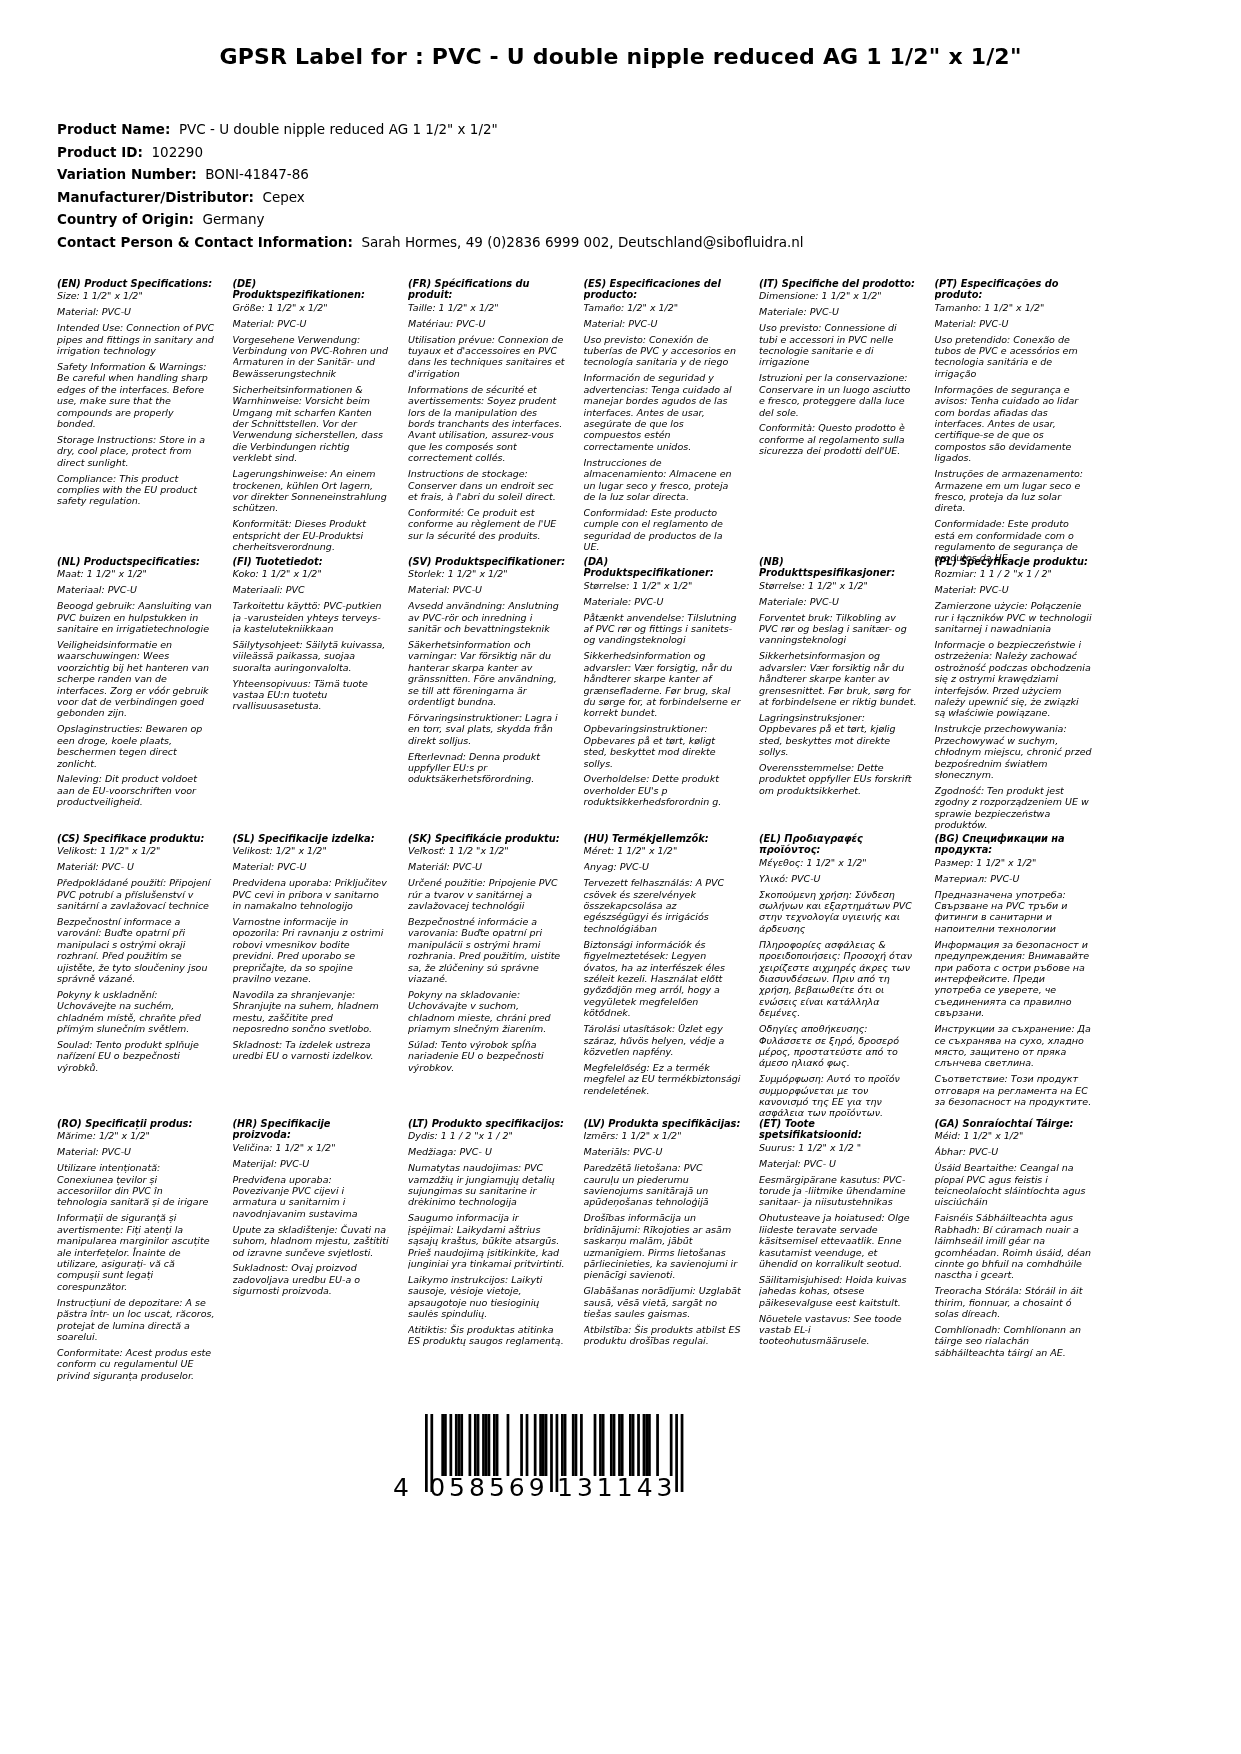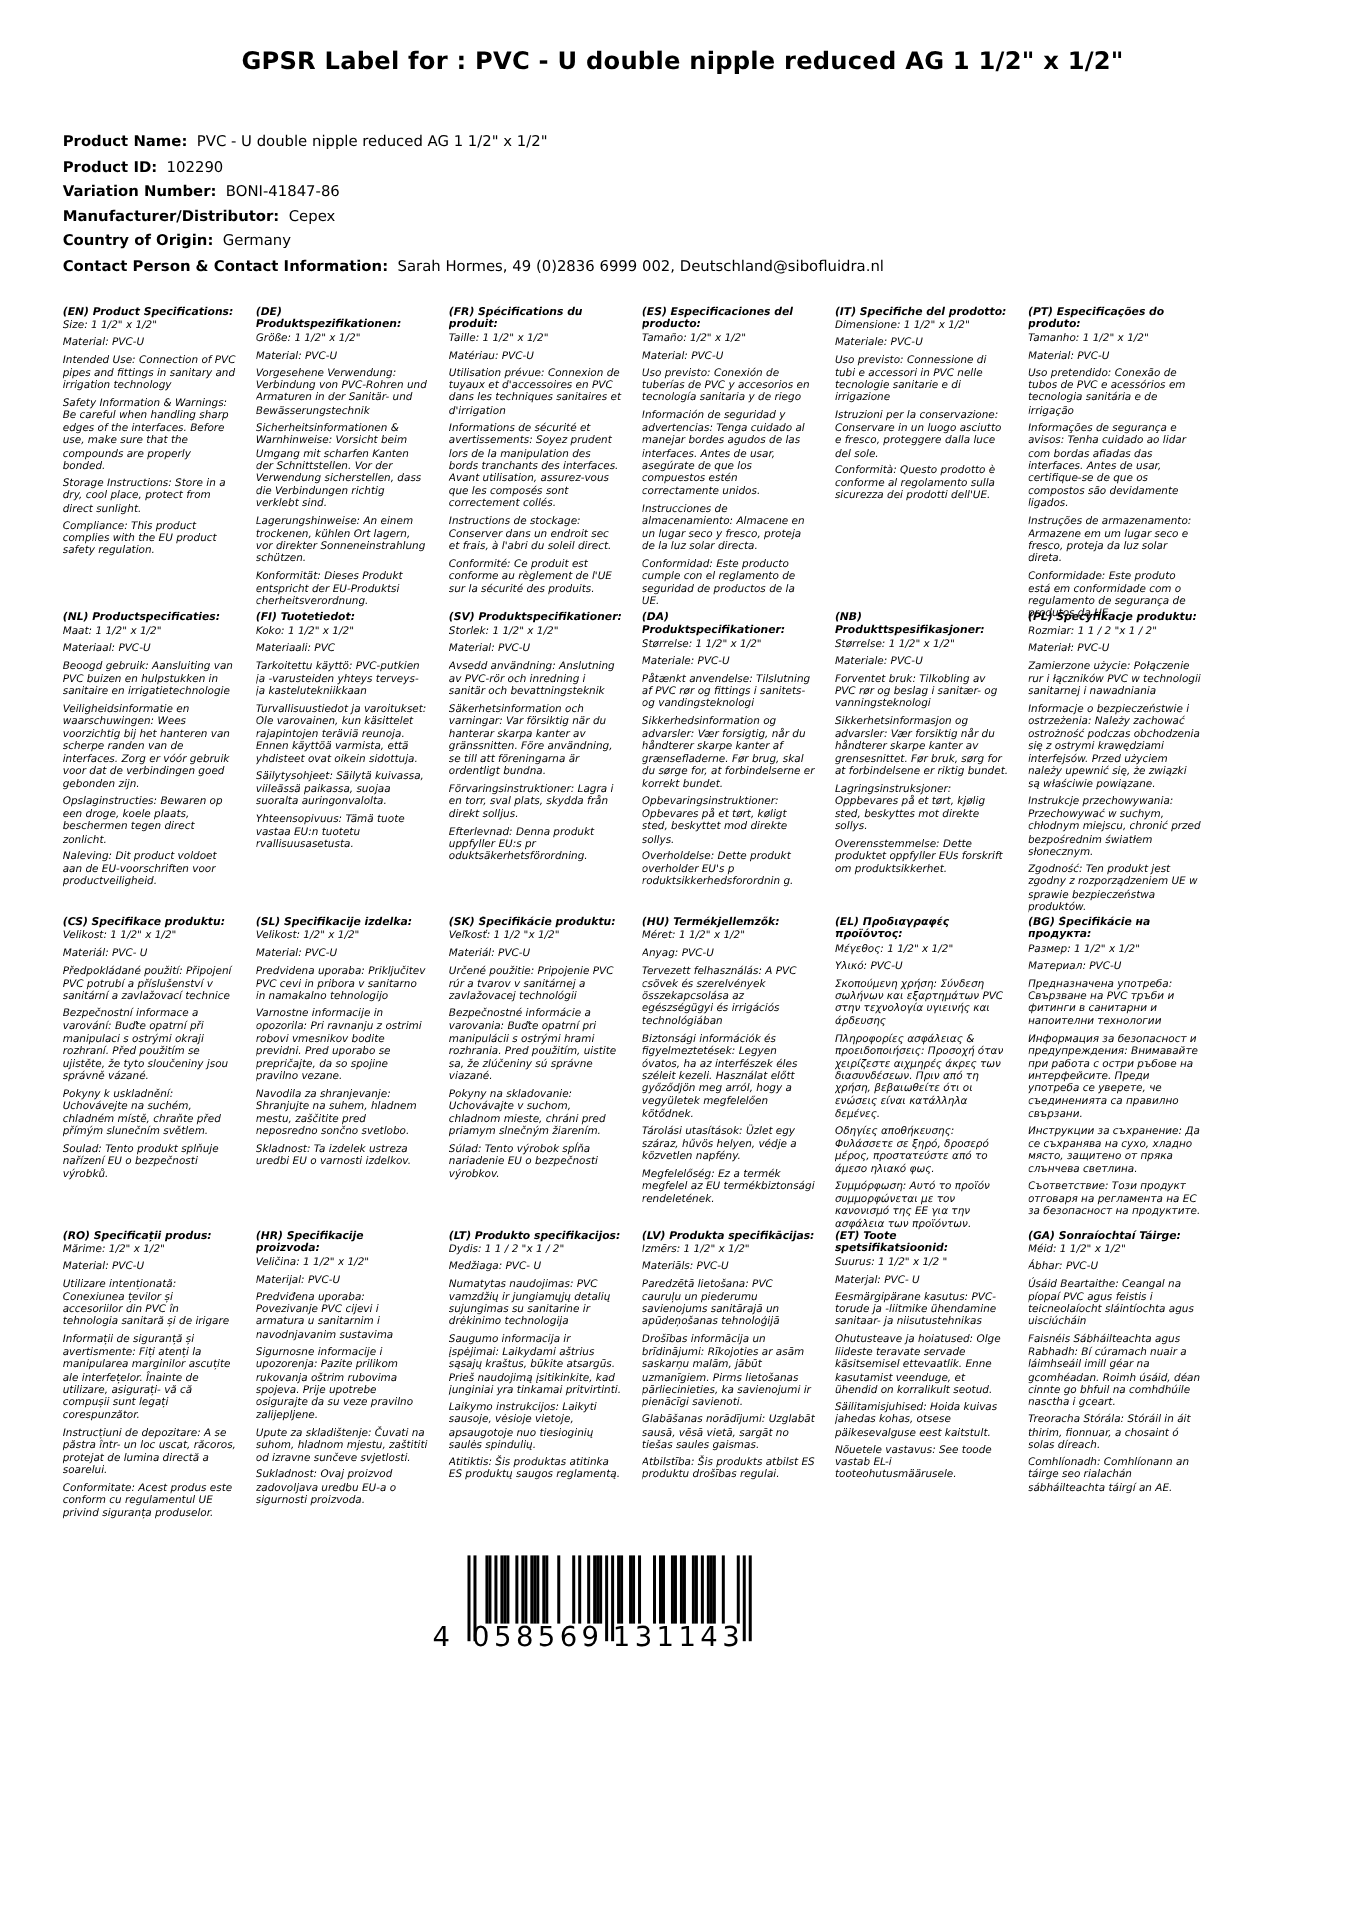"Turvallisuustiedot ja varoitukset: Ole" p.lb-para { html: <p>Turvallisuustiedot ja varoitukset: Ole varovainen, kun käsittelet rajapintojen teräviä reunoja. Ennen käyttöä varmista, että yhdisteet ovat oikein sidottuja.</p> -> none }
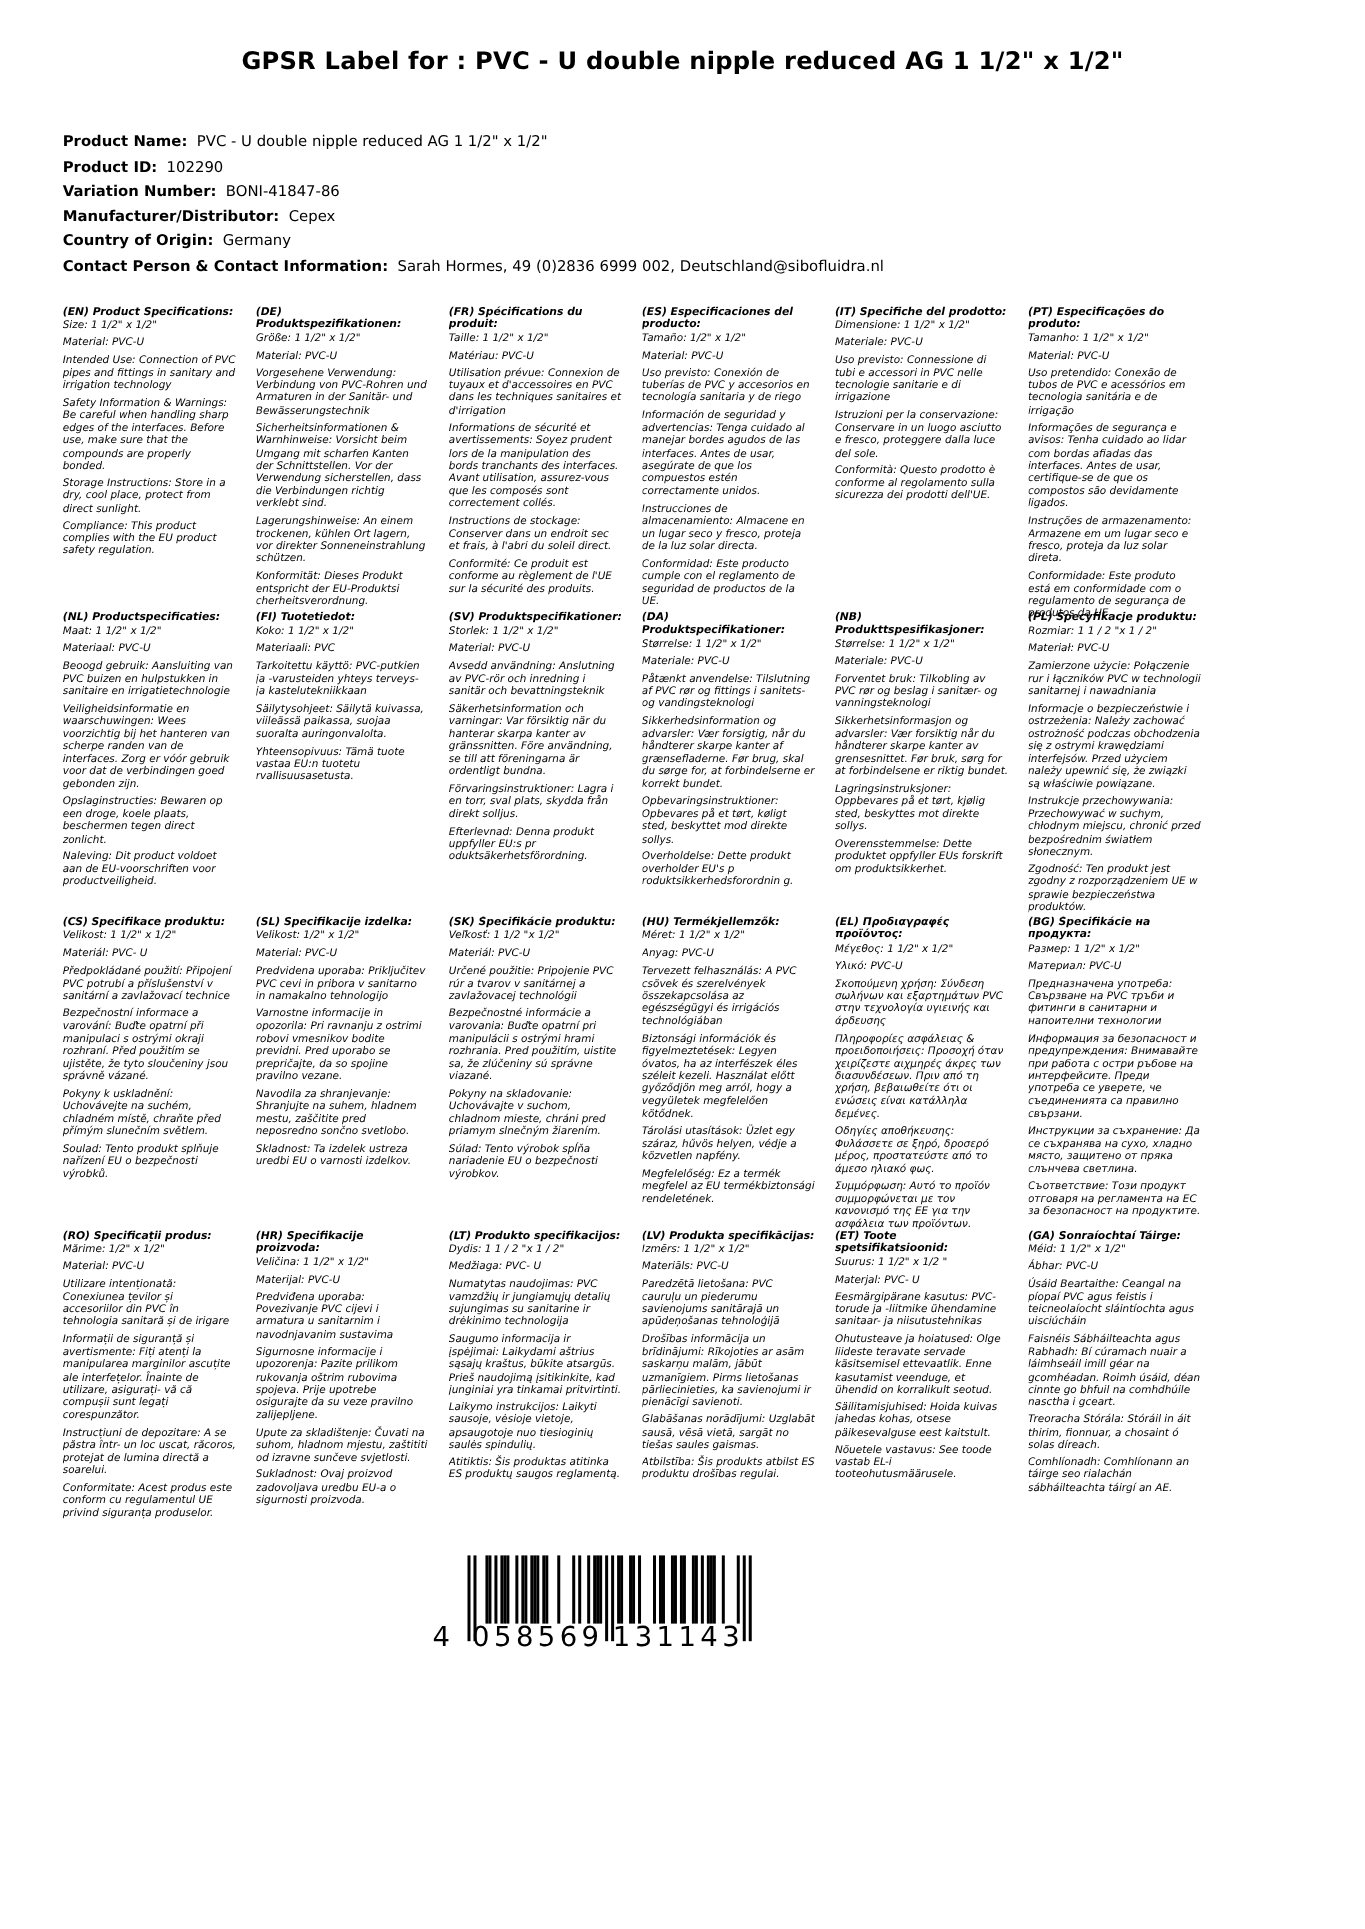"(BG) Špecifikácie на продукта:" div.lb-header { text: Špecifikácie -> Спецификации }
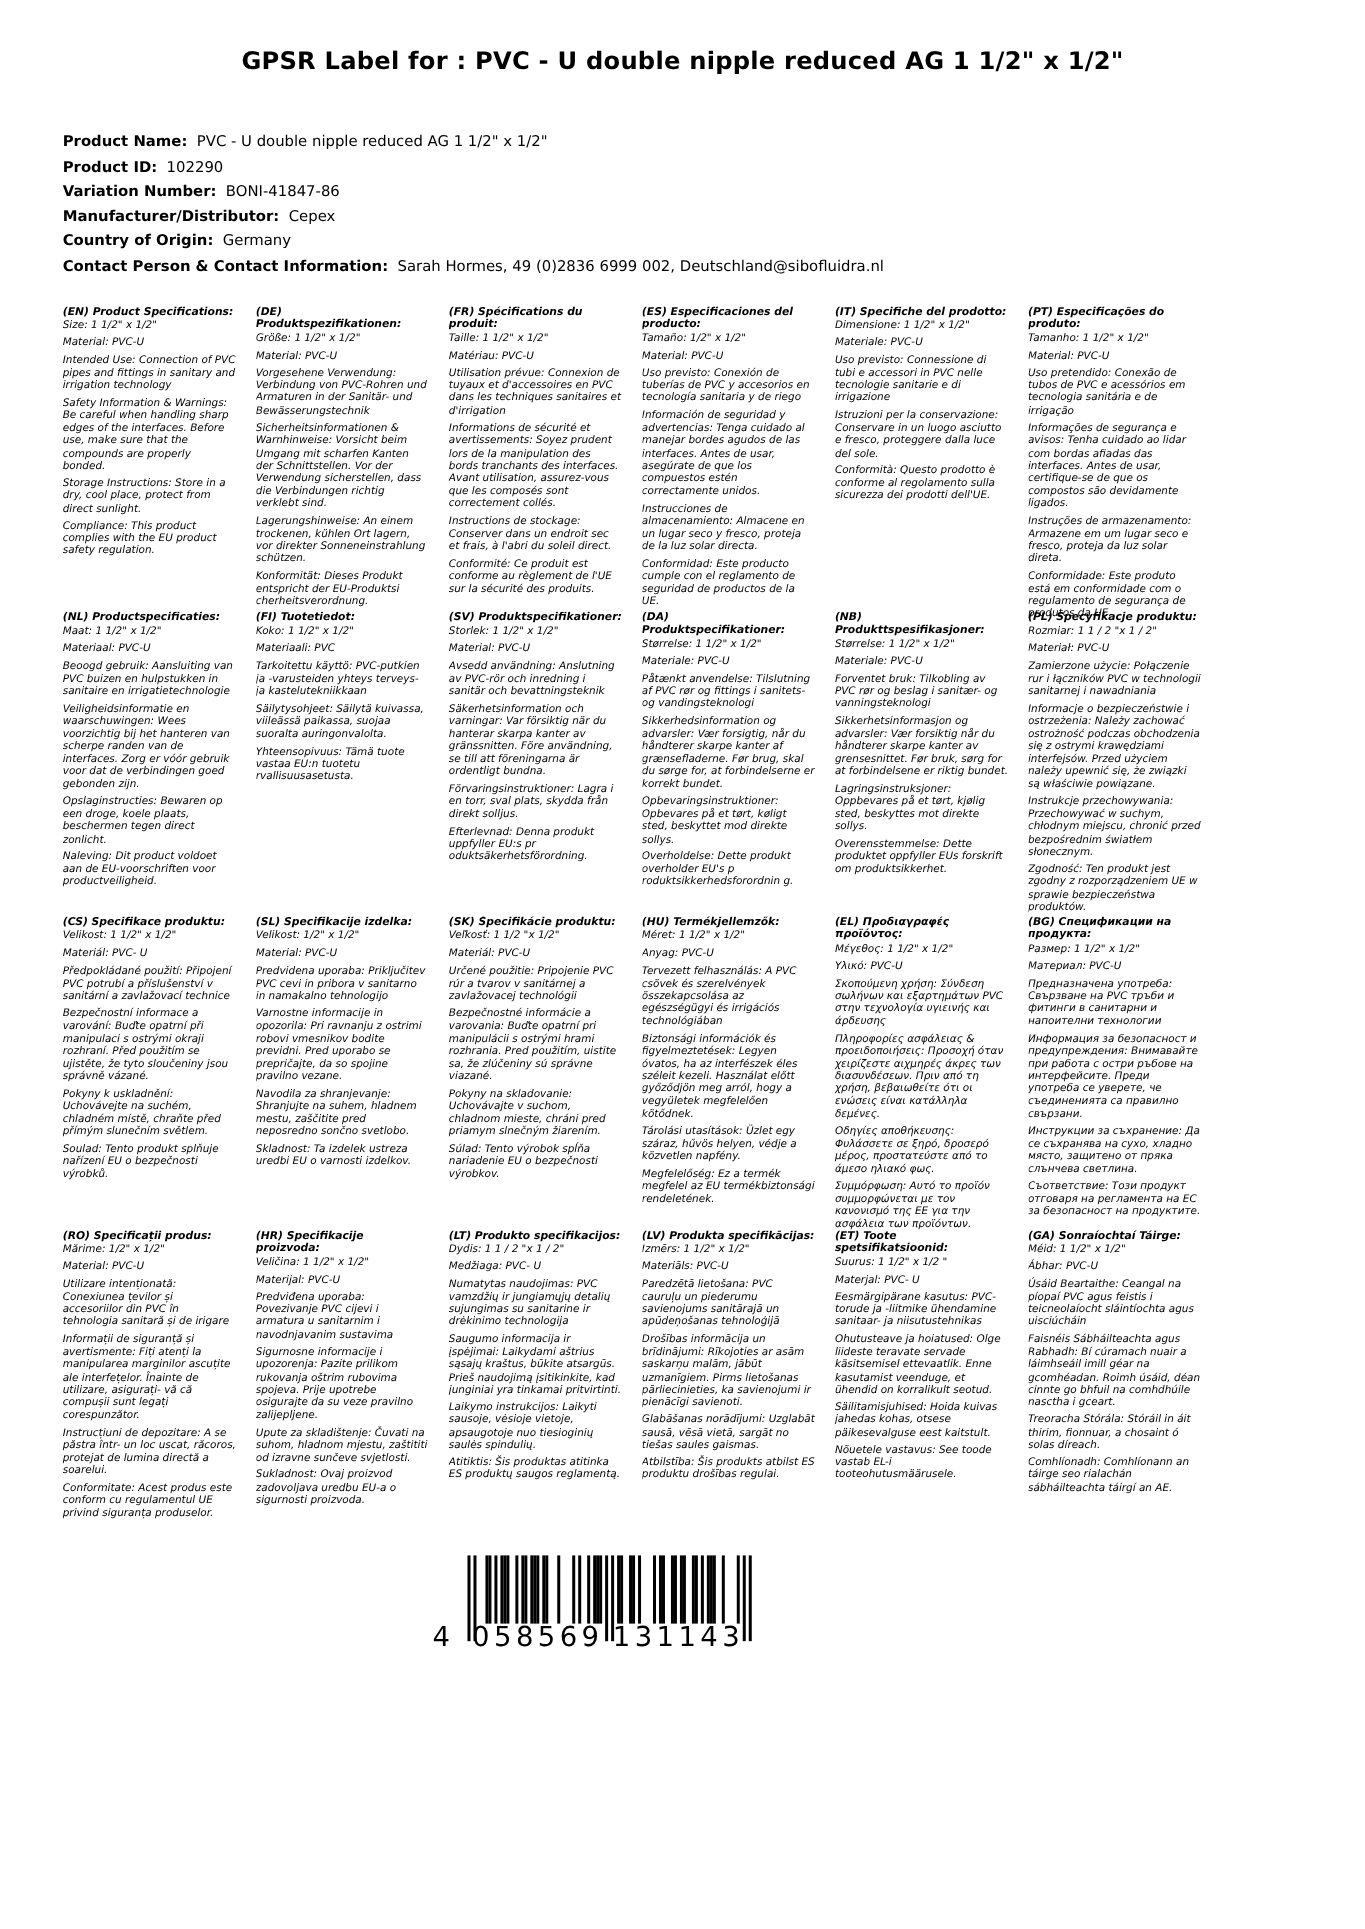"Sigurnosne informacije i upozorenja:" p.lb-para { html: <p>Sigurnosne informacije i upozorenja: Pazite prilikom rukovanja oštrim rubovima spojeva. Prije upotrebe osigurajte da su veze pravilno zalijepljene.</p> -> none }
